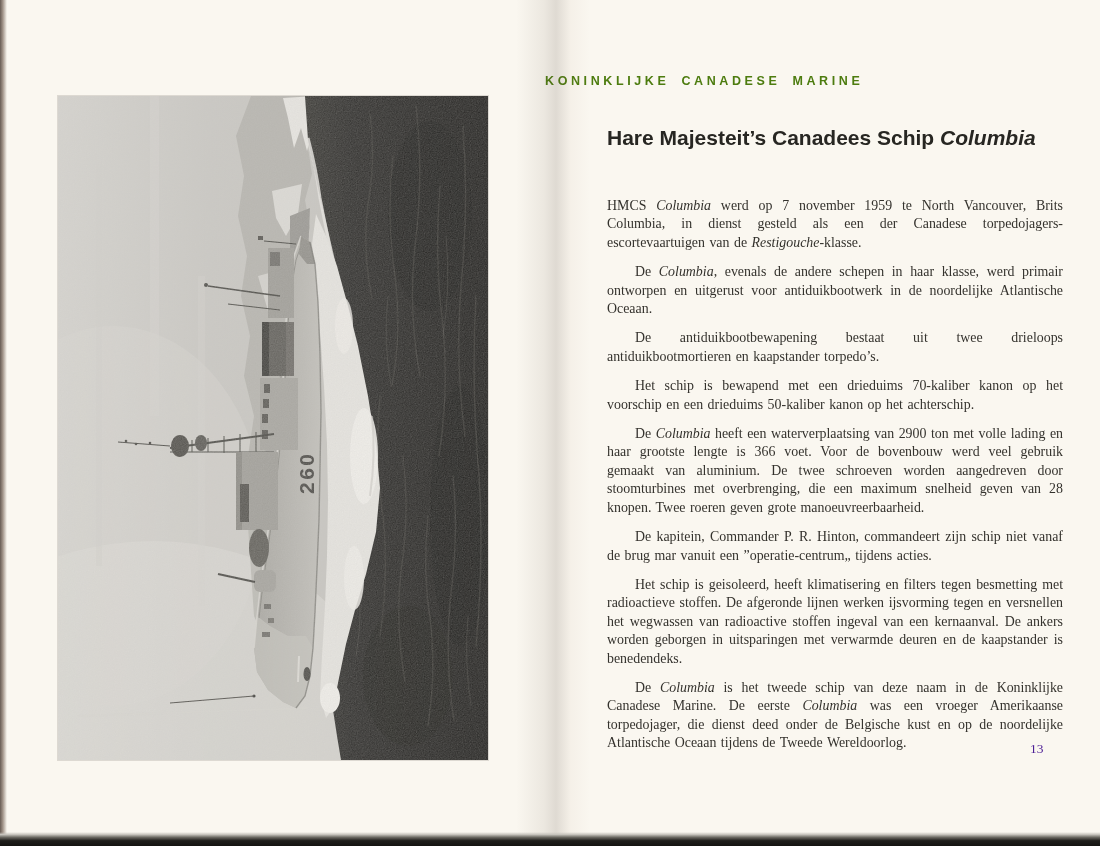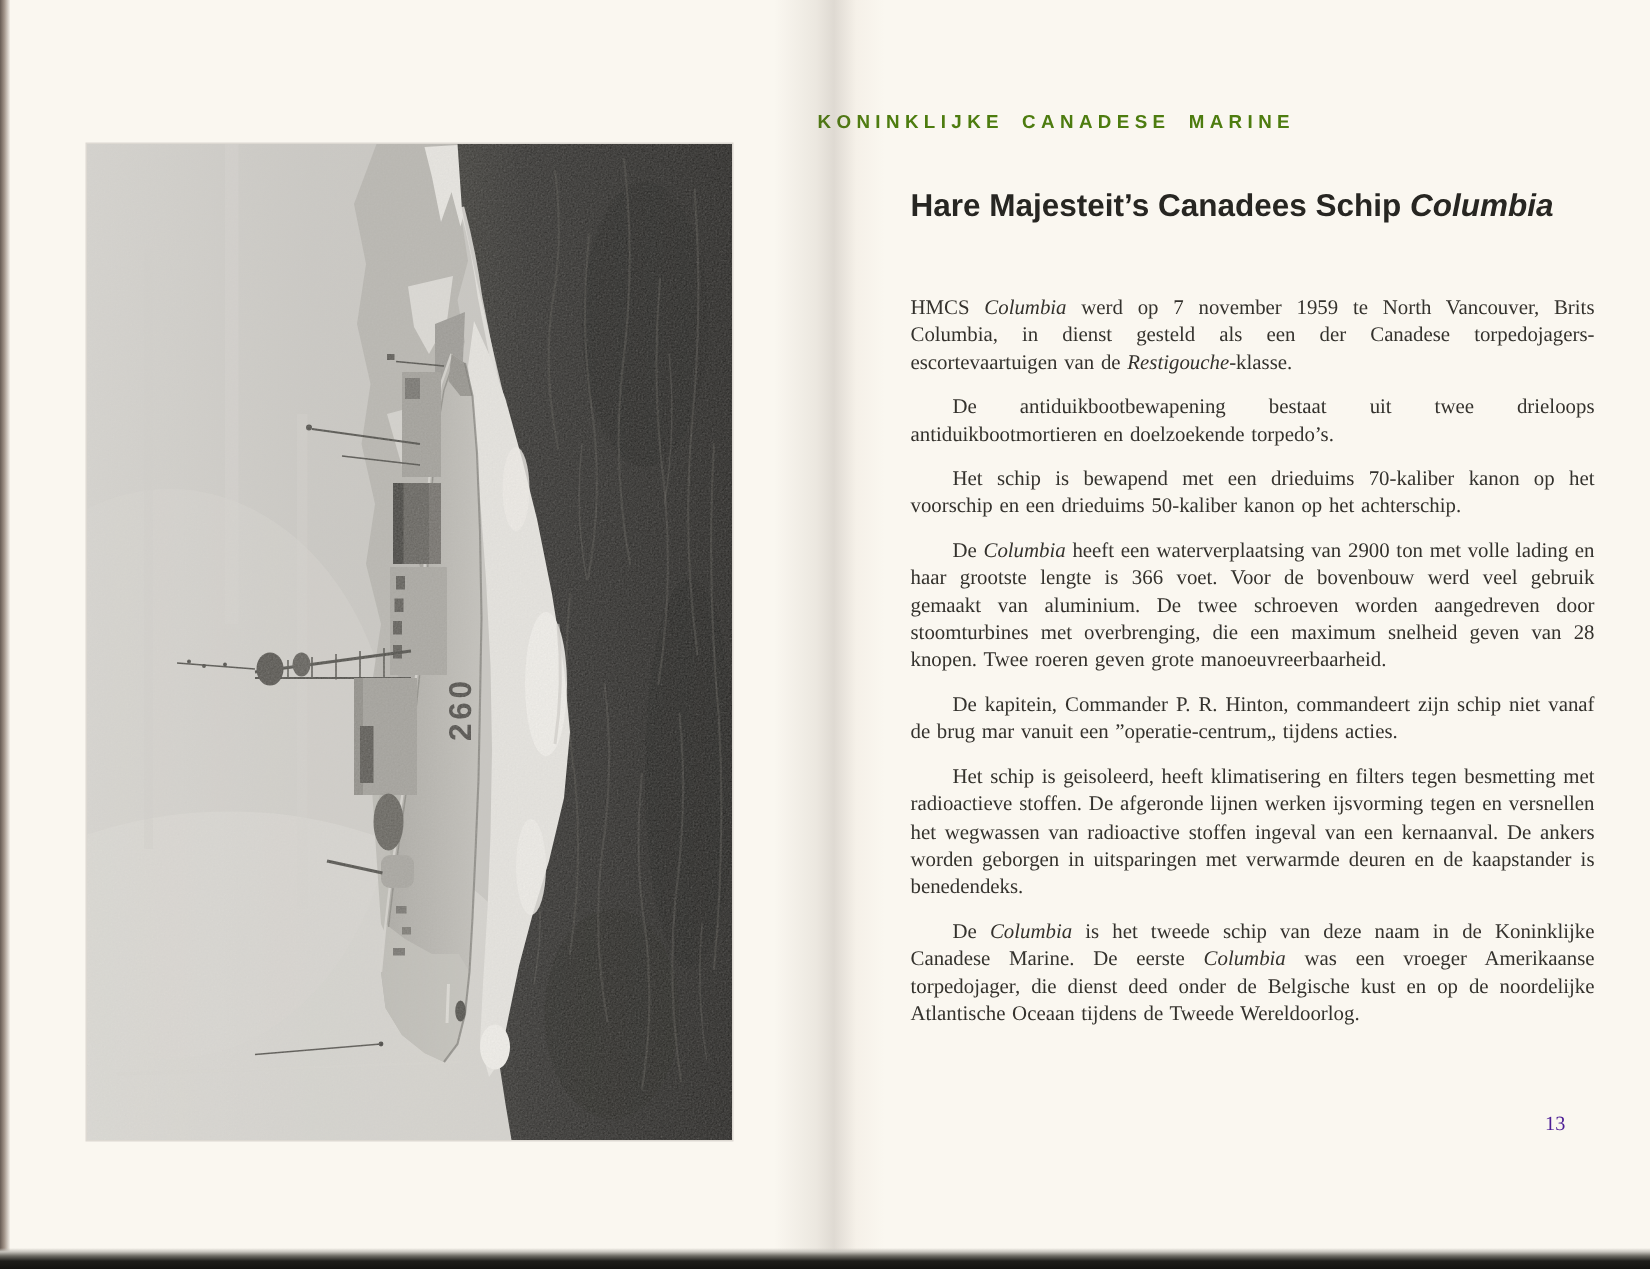"De Columbia, evenals de andere" p { html: none -> <p><span>De </span><em>Columbia</em><span>, evenals de andere schepen in haar klasse, werd primair ontworpen en uitgerust voor antiduikbootwerk in de noordelijke Atlantische Oceaan.</span></p> }
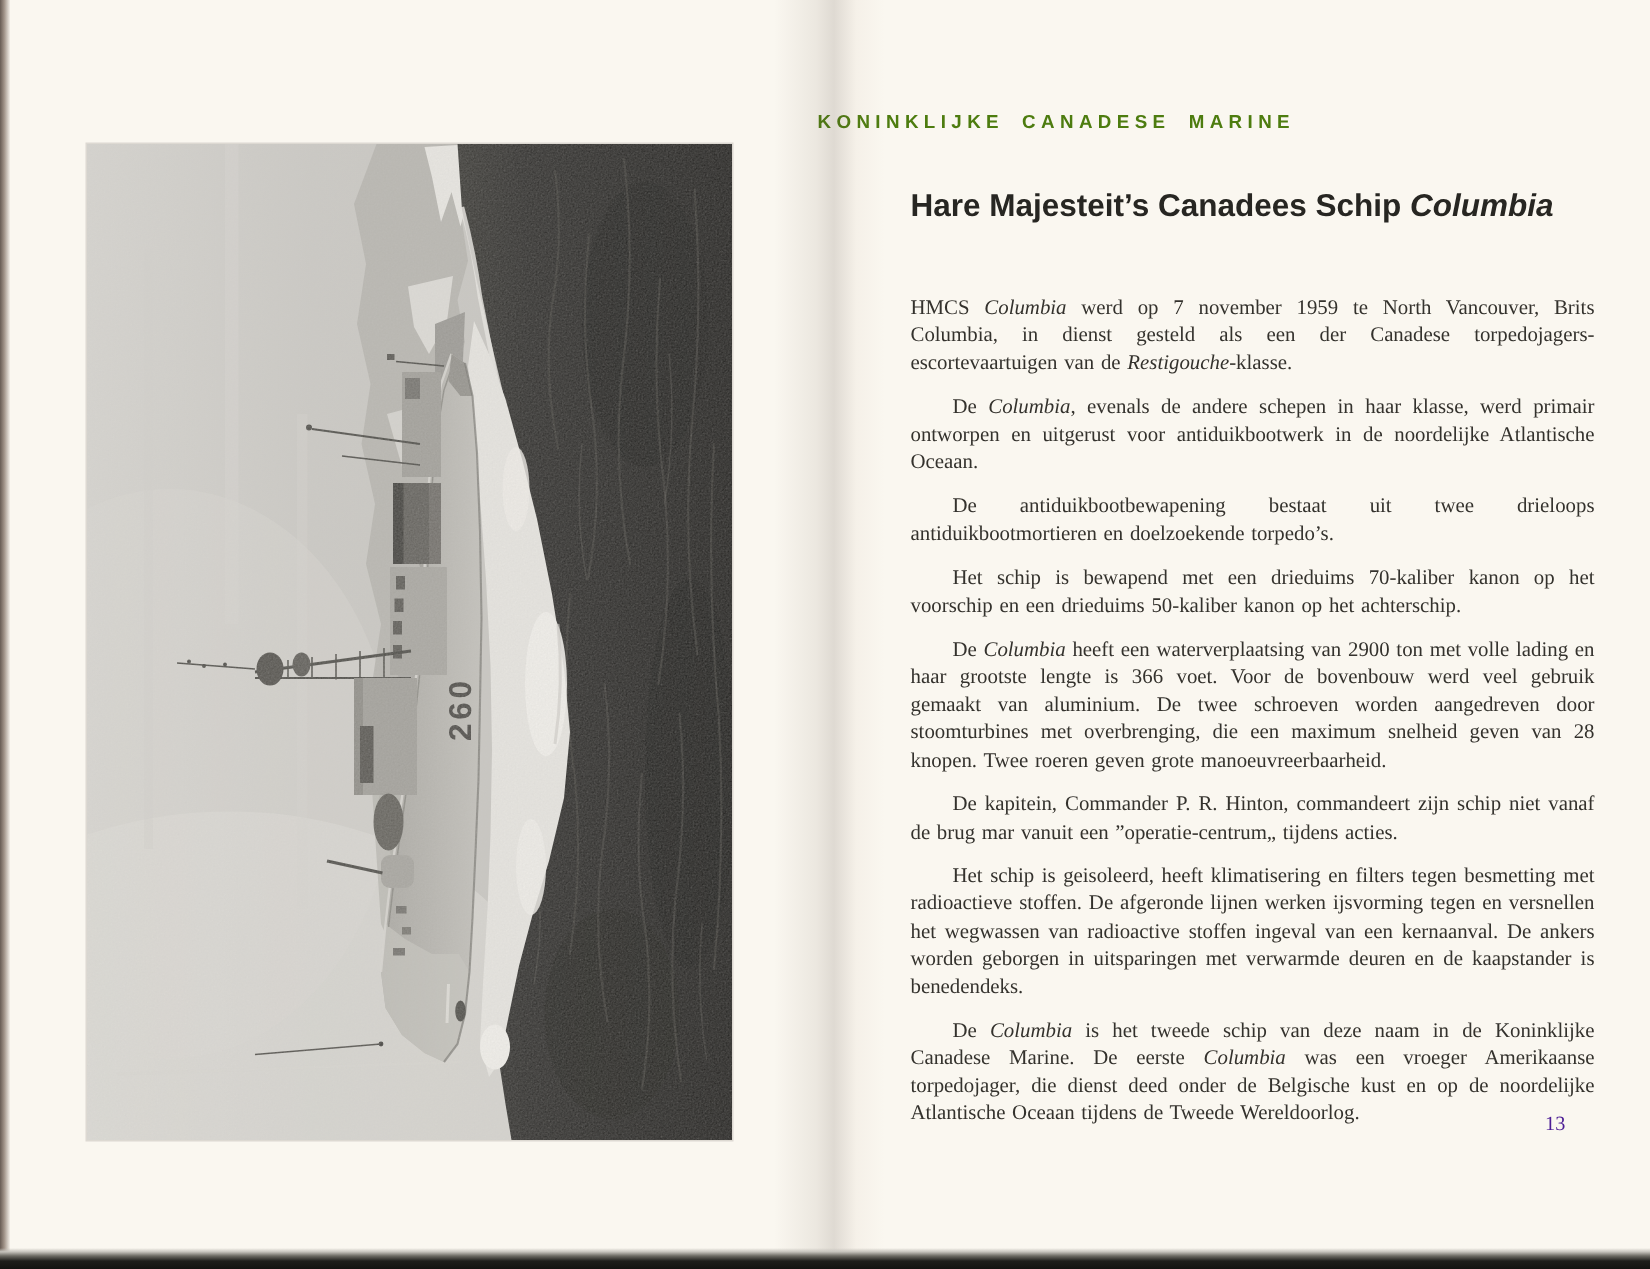"De antiduikbootbewapening bestaat uit" span { text: doelzoekende -> kaapstander }
